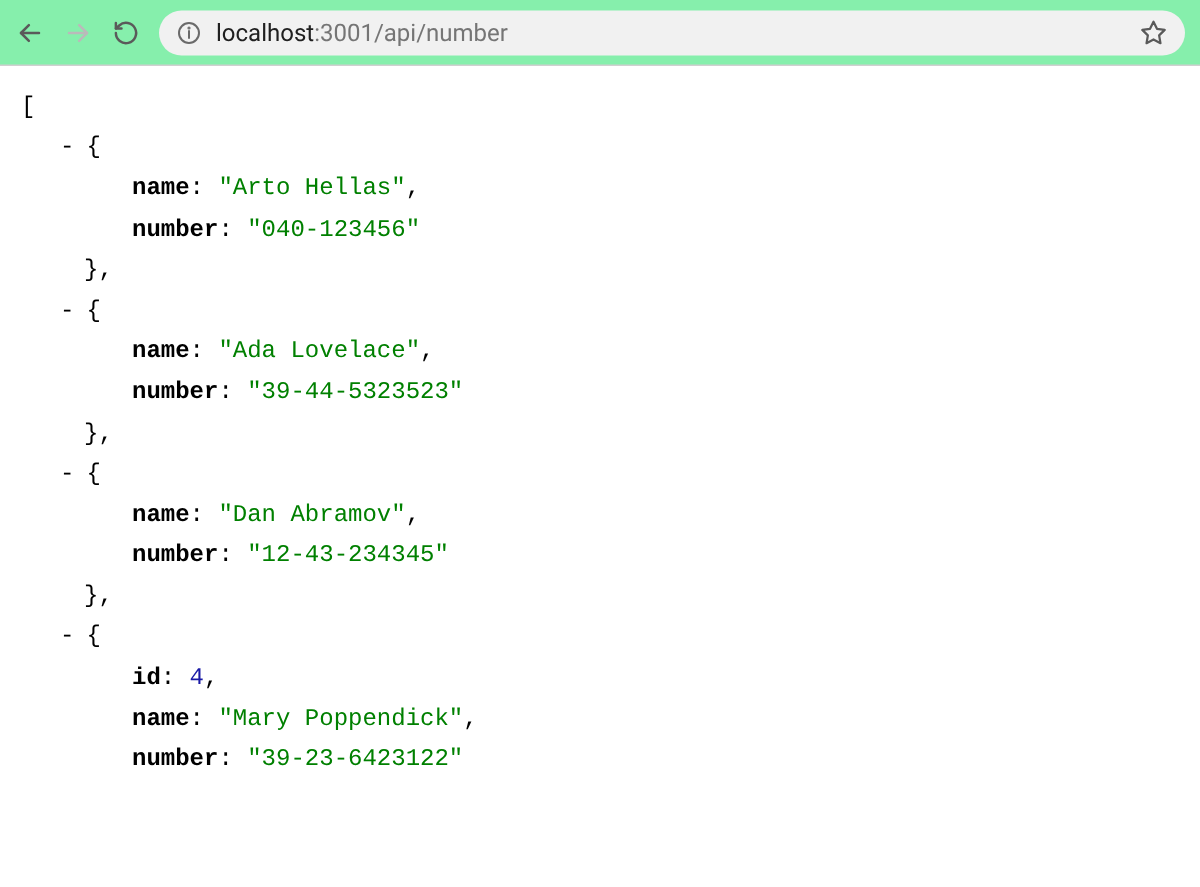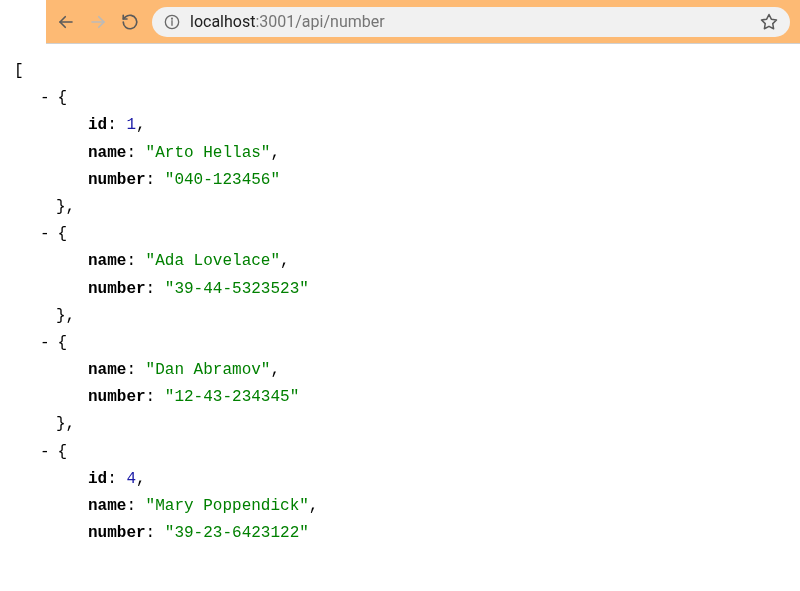"localhost" .toolbar { background: #fdba74 -> #86efac; margin-left: 46px -> none }
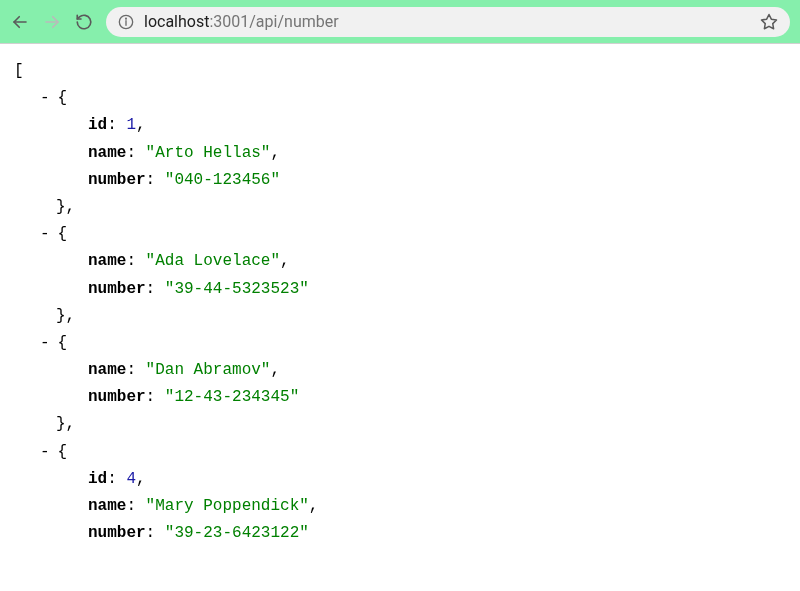"id: 1," div.prop-row { html: <div><span>id</span><span>: </span><span>1</span><span>,</span></div> -> none }
